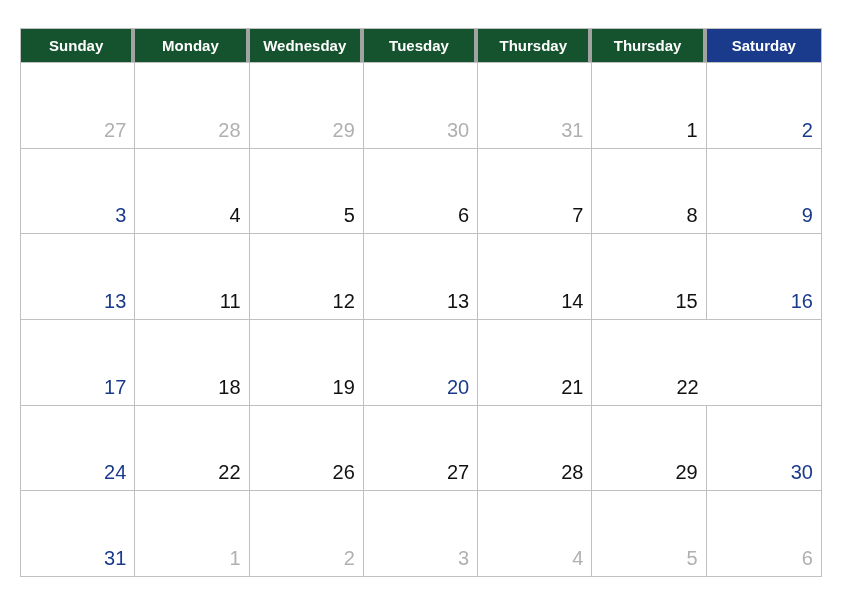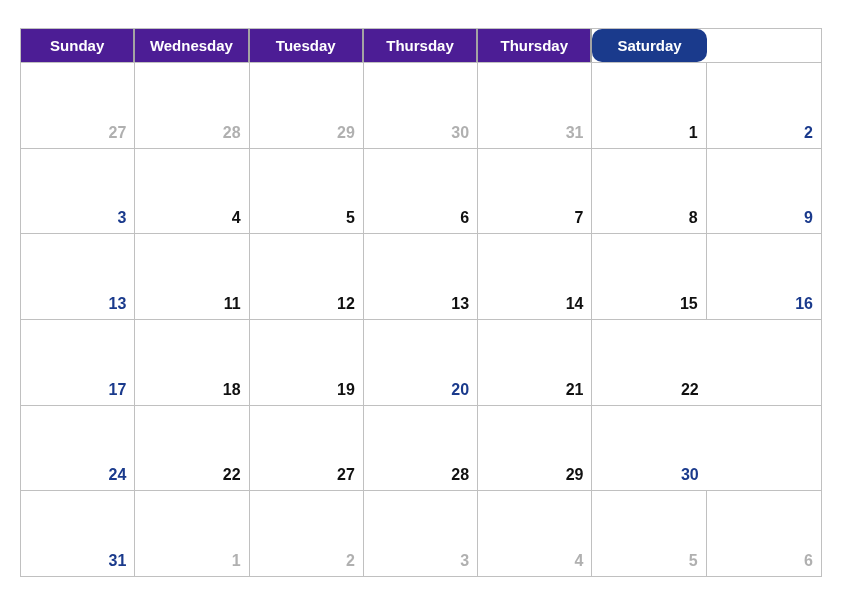"Sunday" .day-header { background: #4c1d95 -> #14532d; border-right: 2px solid #a3a3a3 -> 4px solid #a3a3a3 }
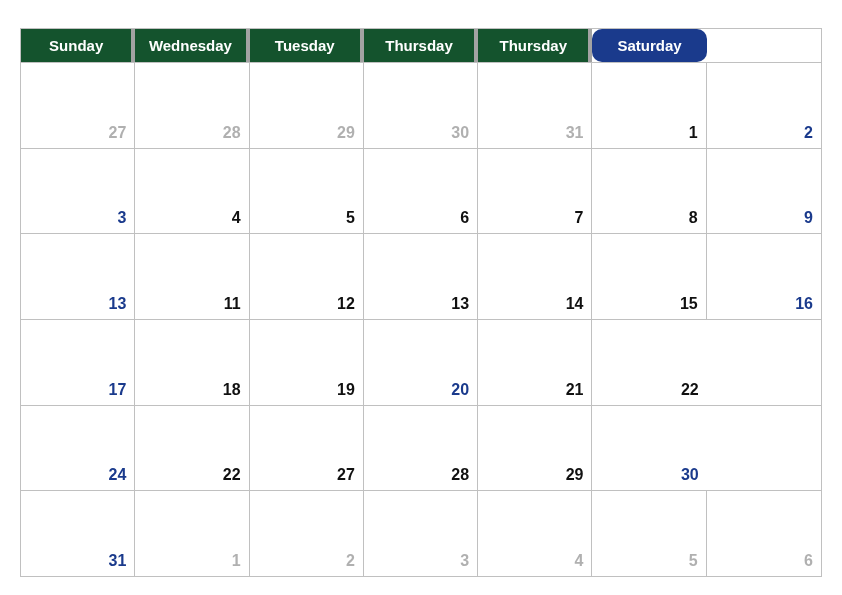"Monday" div.day-header { html: none -> <div>Monday</div> }
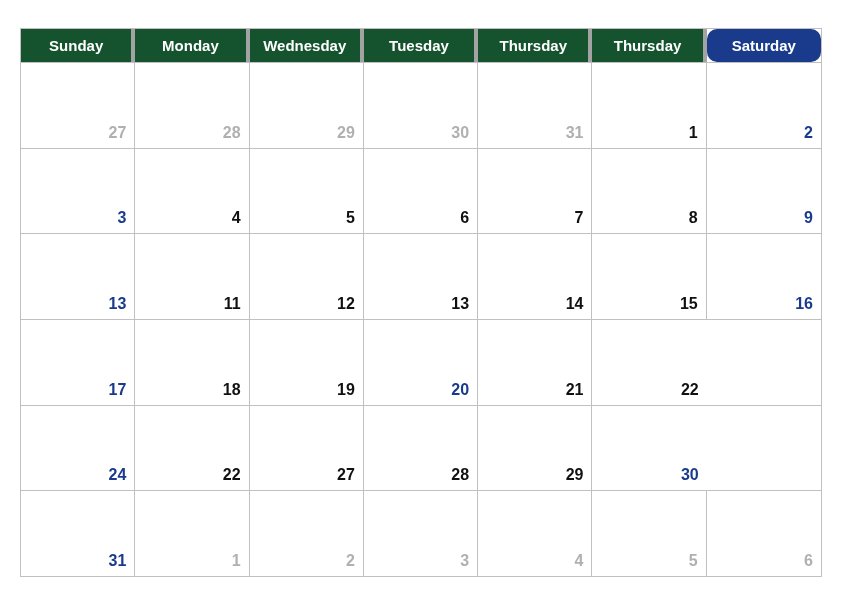"Saturday" .day-header:last-child { border-radius: 10px -> none }
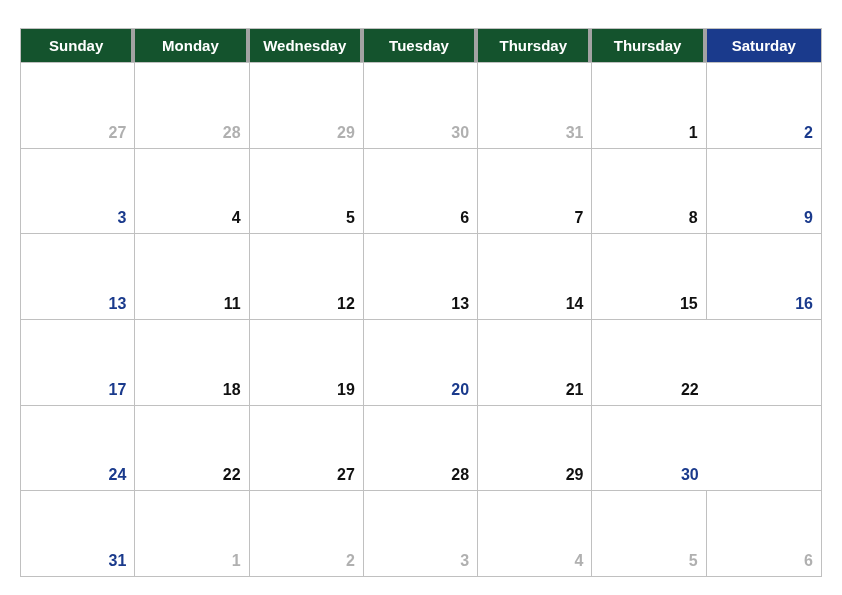"27" .day-number { font-size: 16px -> 20px; font-weight: 700 -> 400 }
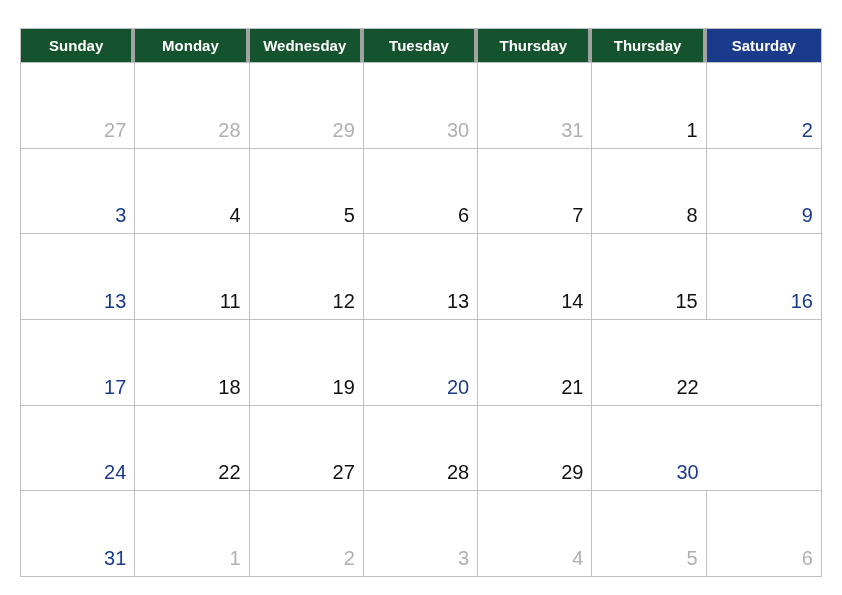"26" div.day-cell { html: none -> <div> <span>26</span> </div> }
